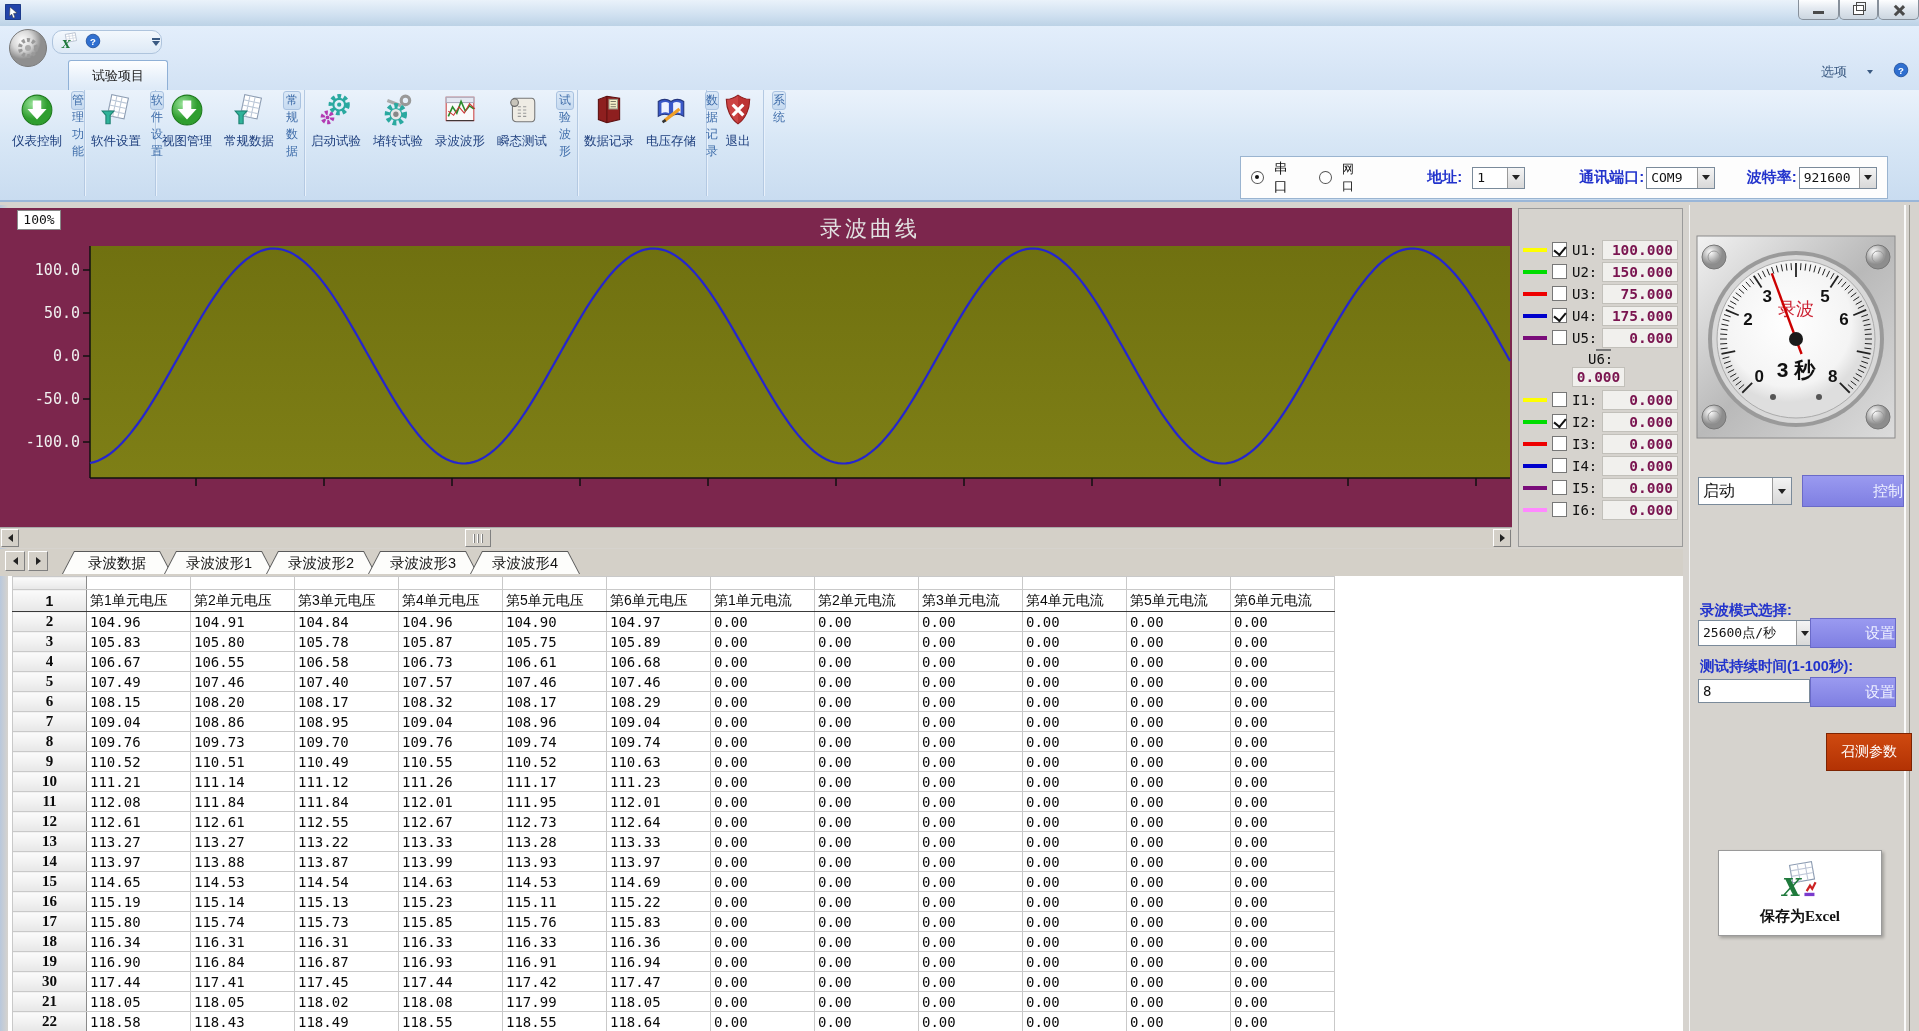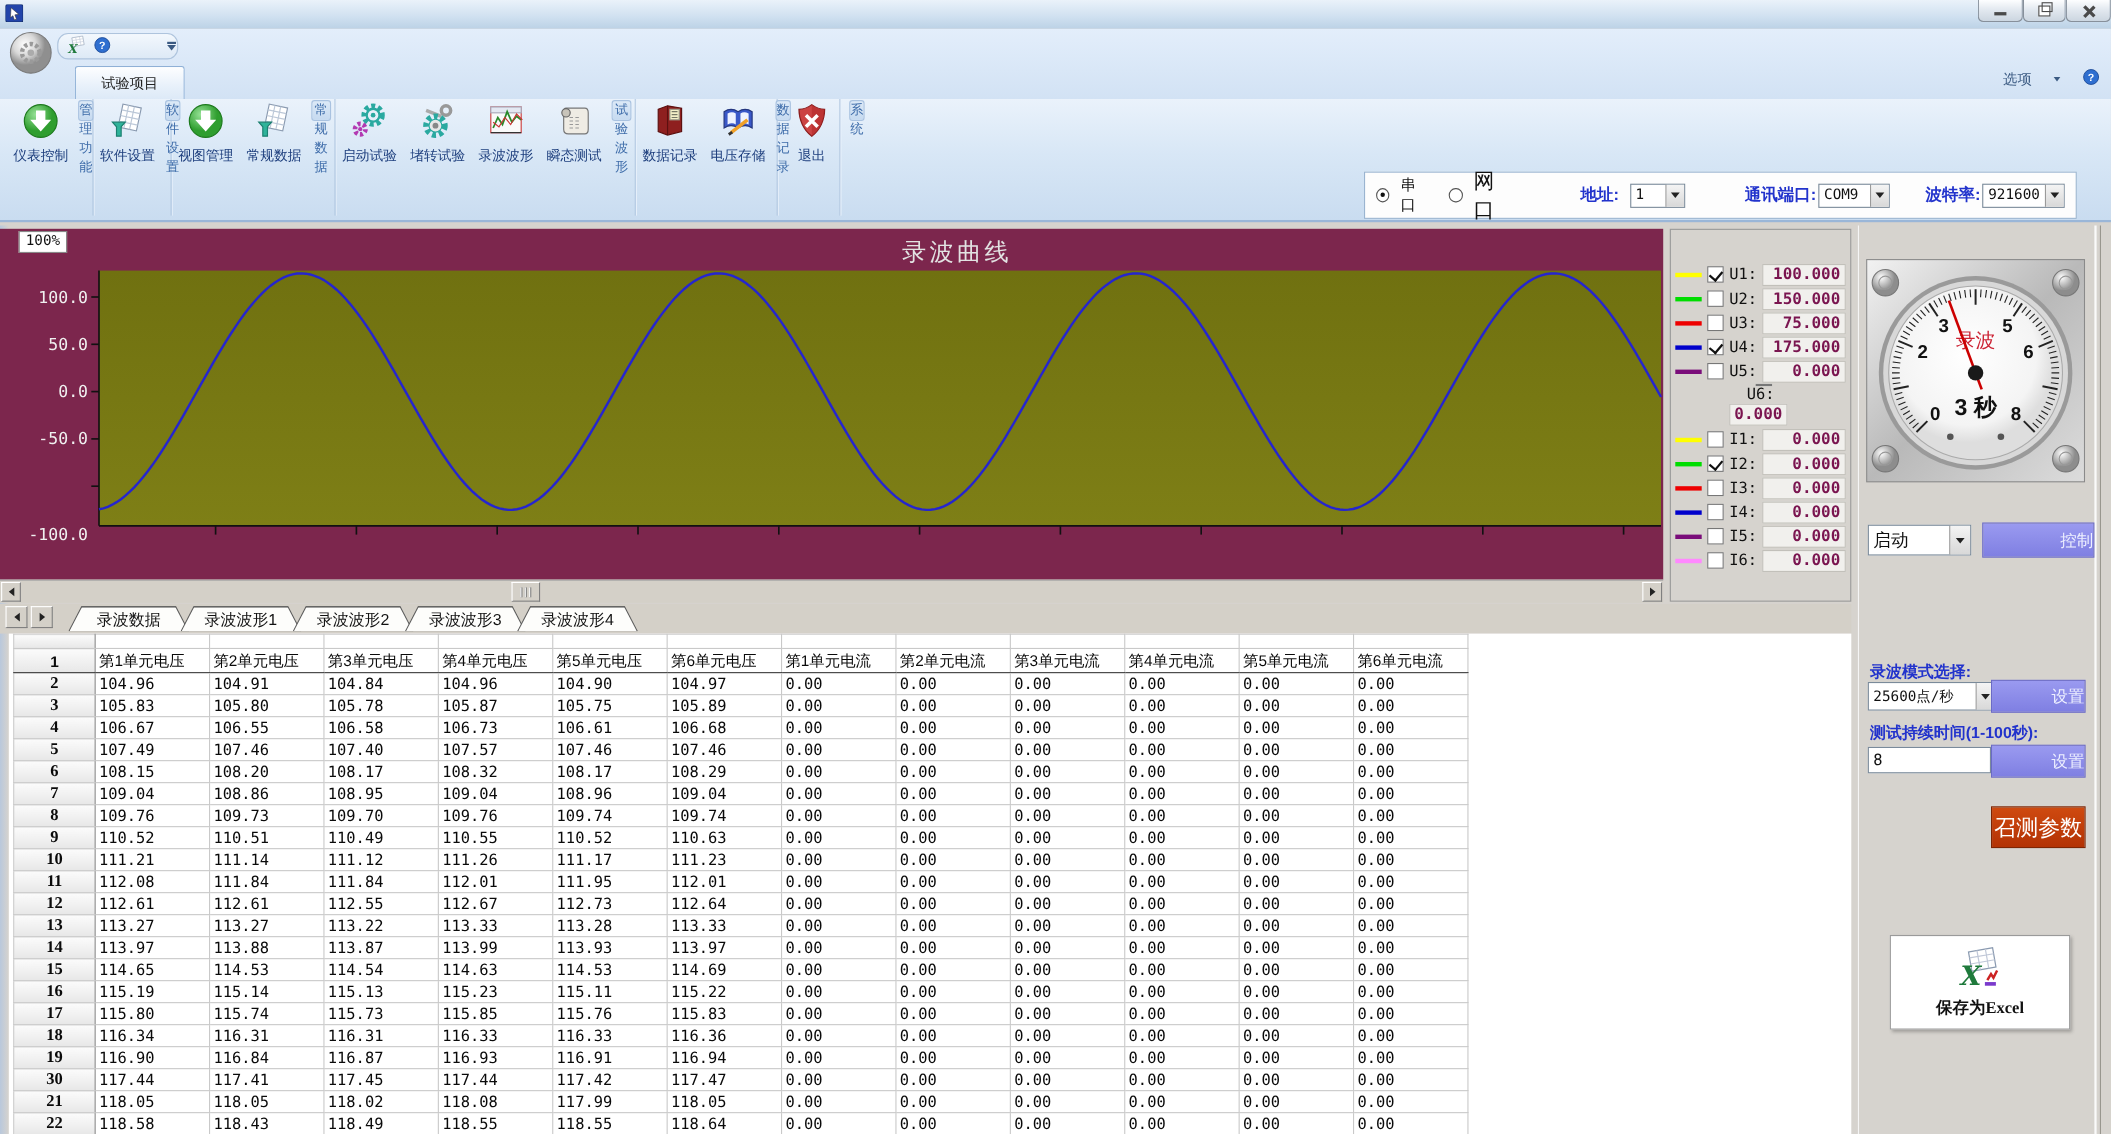"网口" span { font-size: 19px -> 12px }
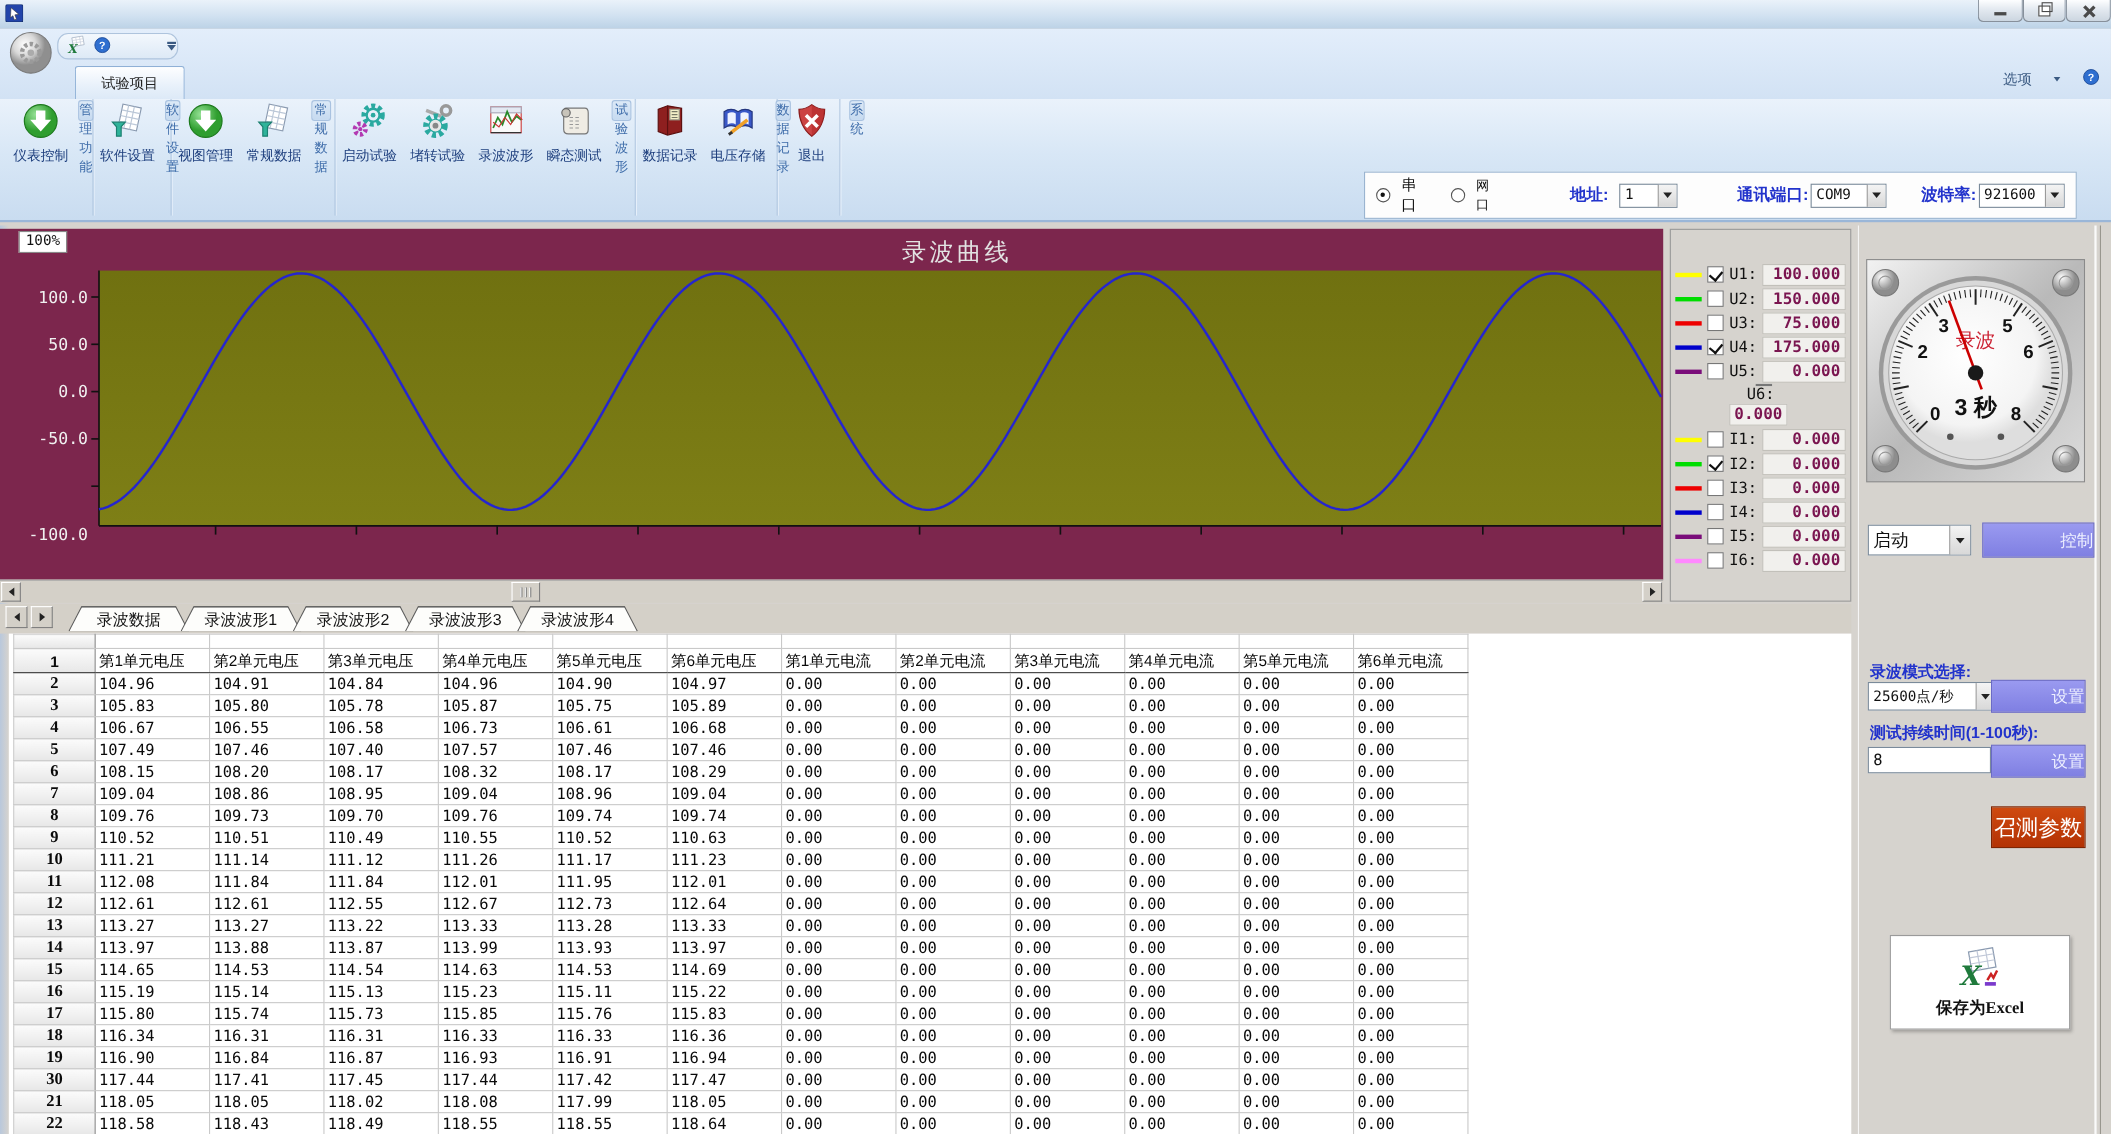"-100.0" div.ylab { margin-top: 44px -> none }
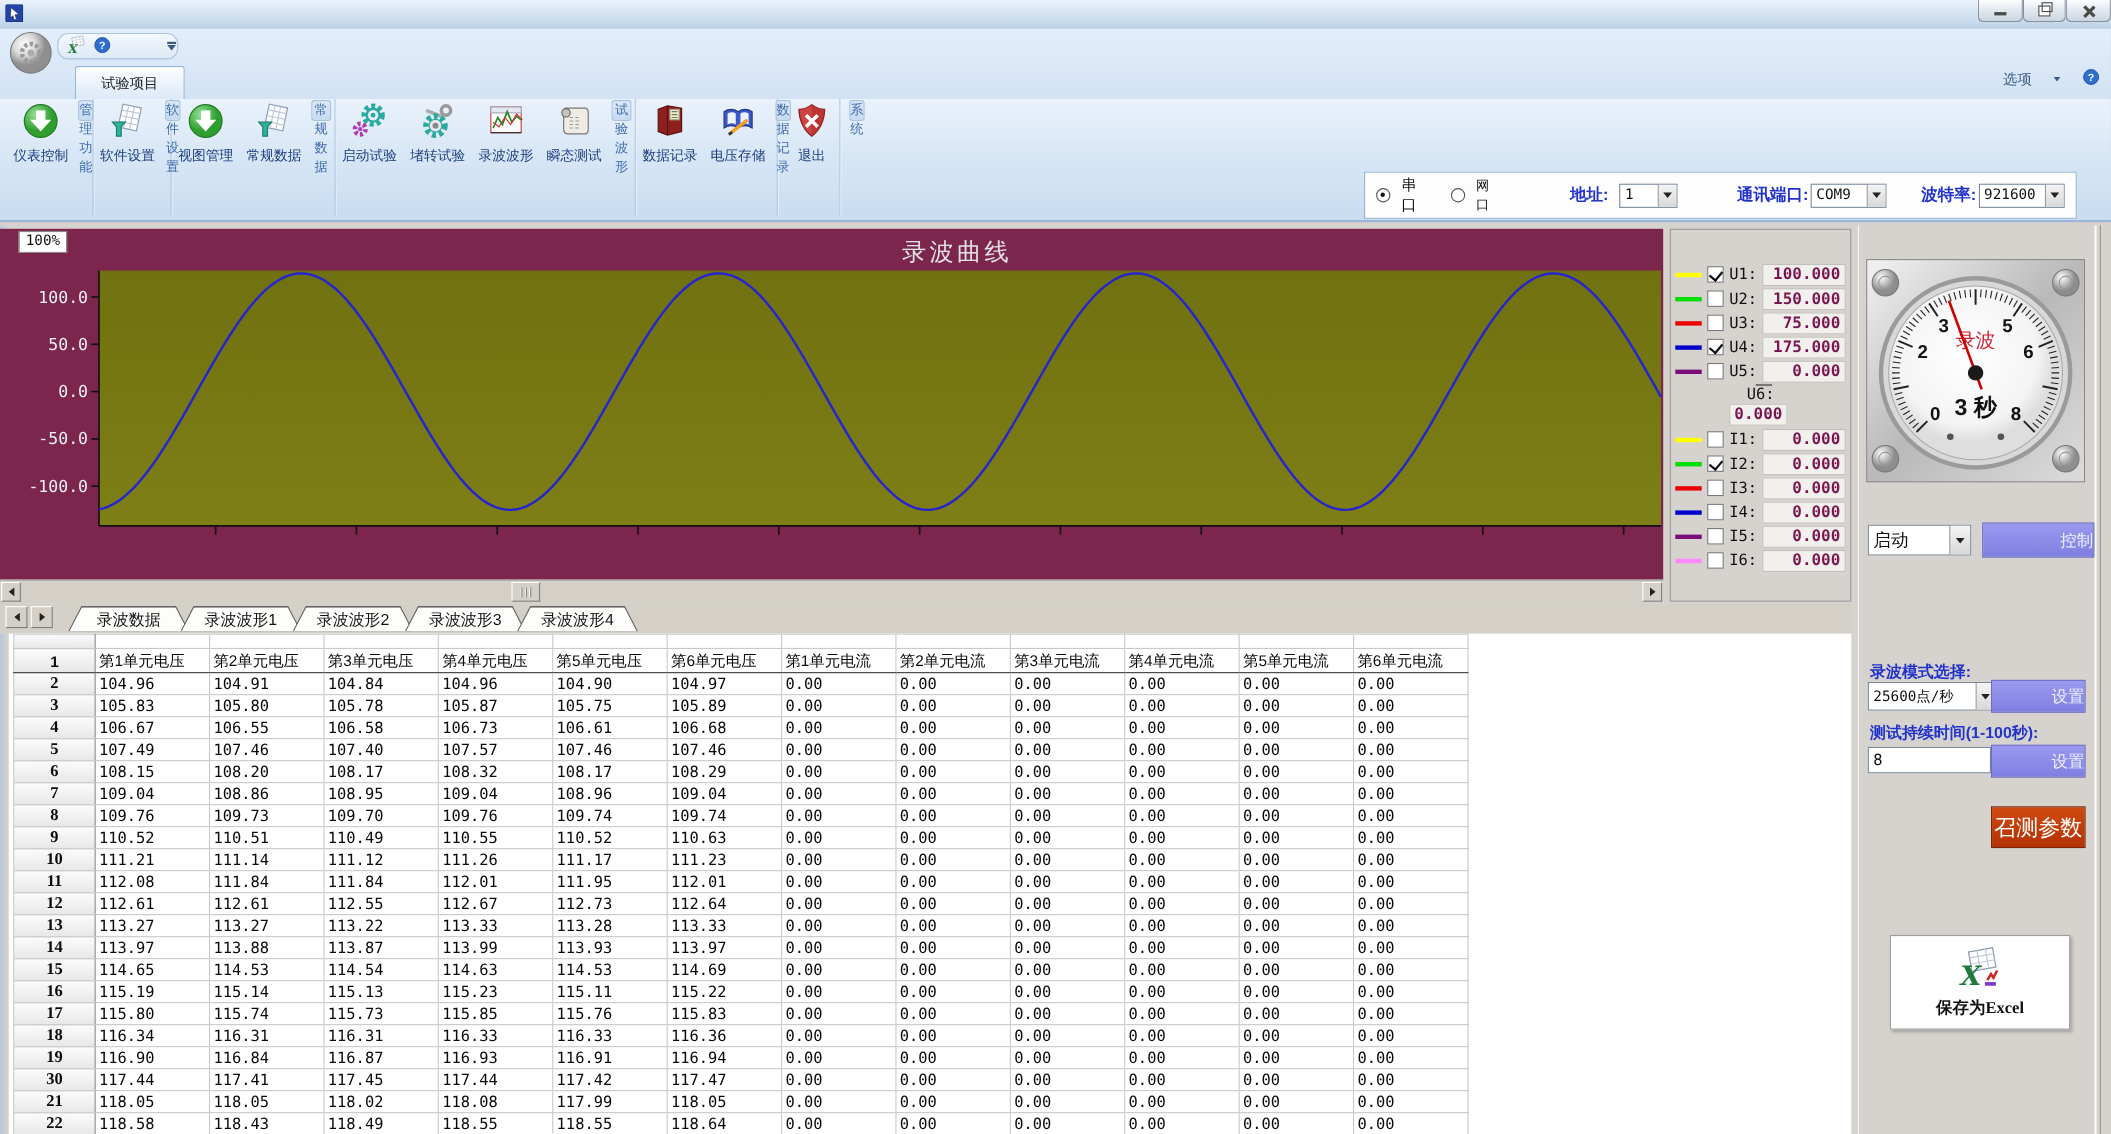"召测参数" .fetchbtn { font-size: 20px -> 14px; margin-left: none -> 16px }
